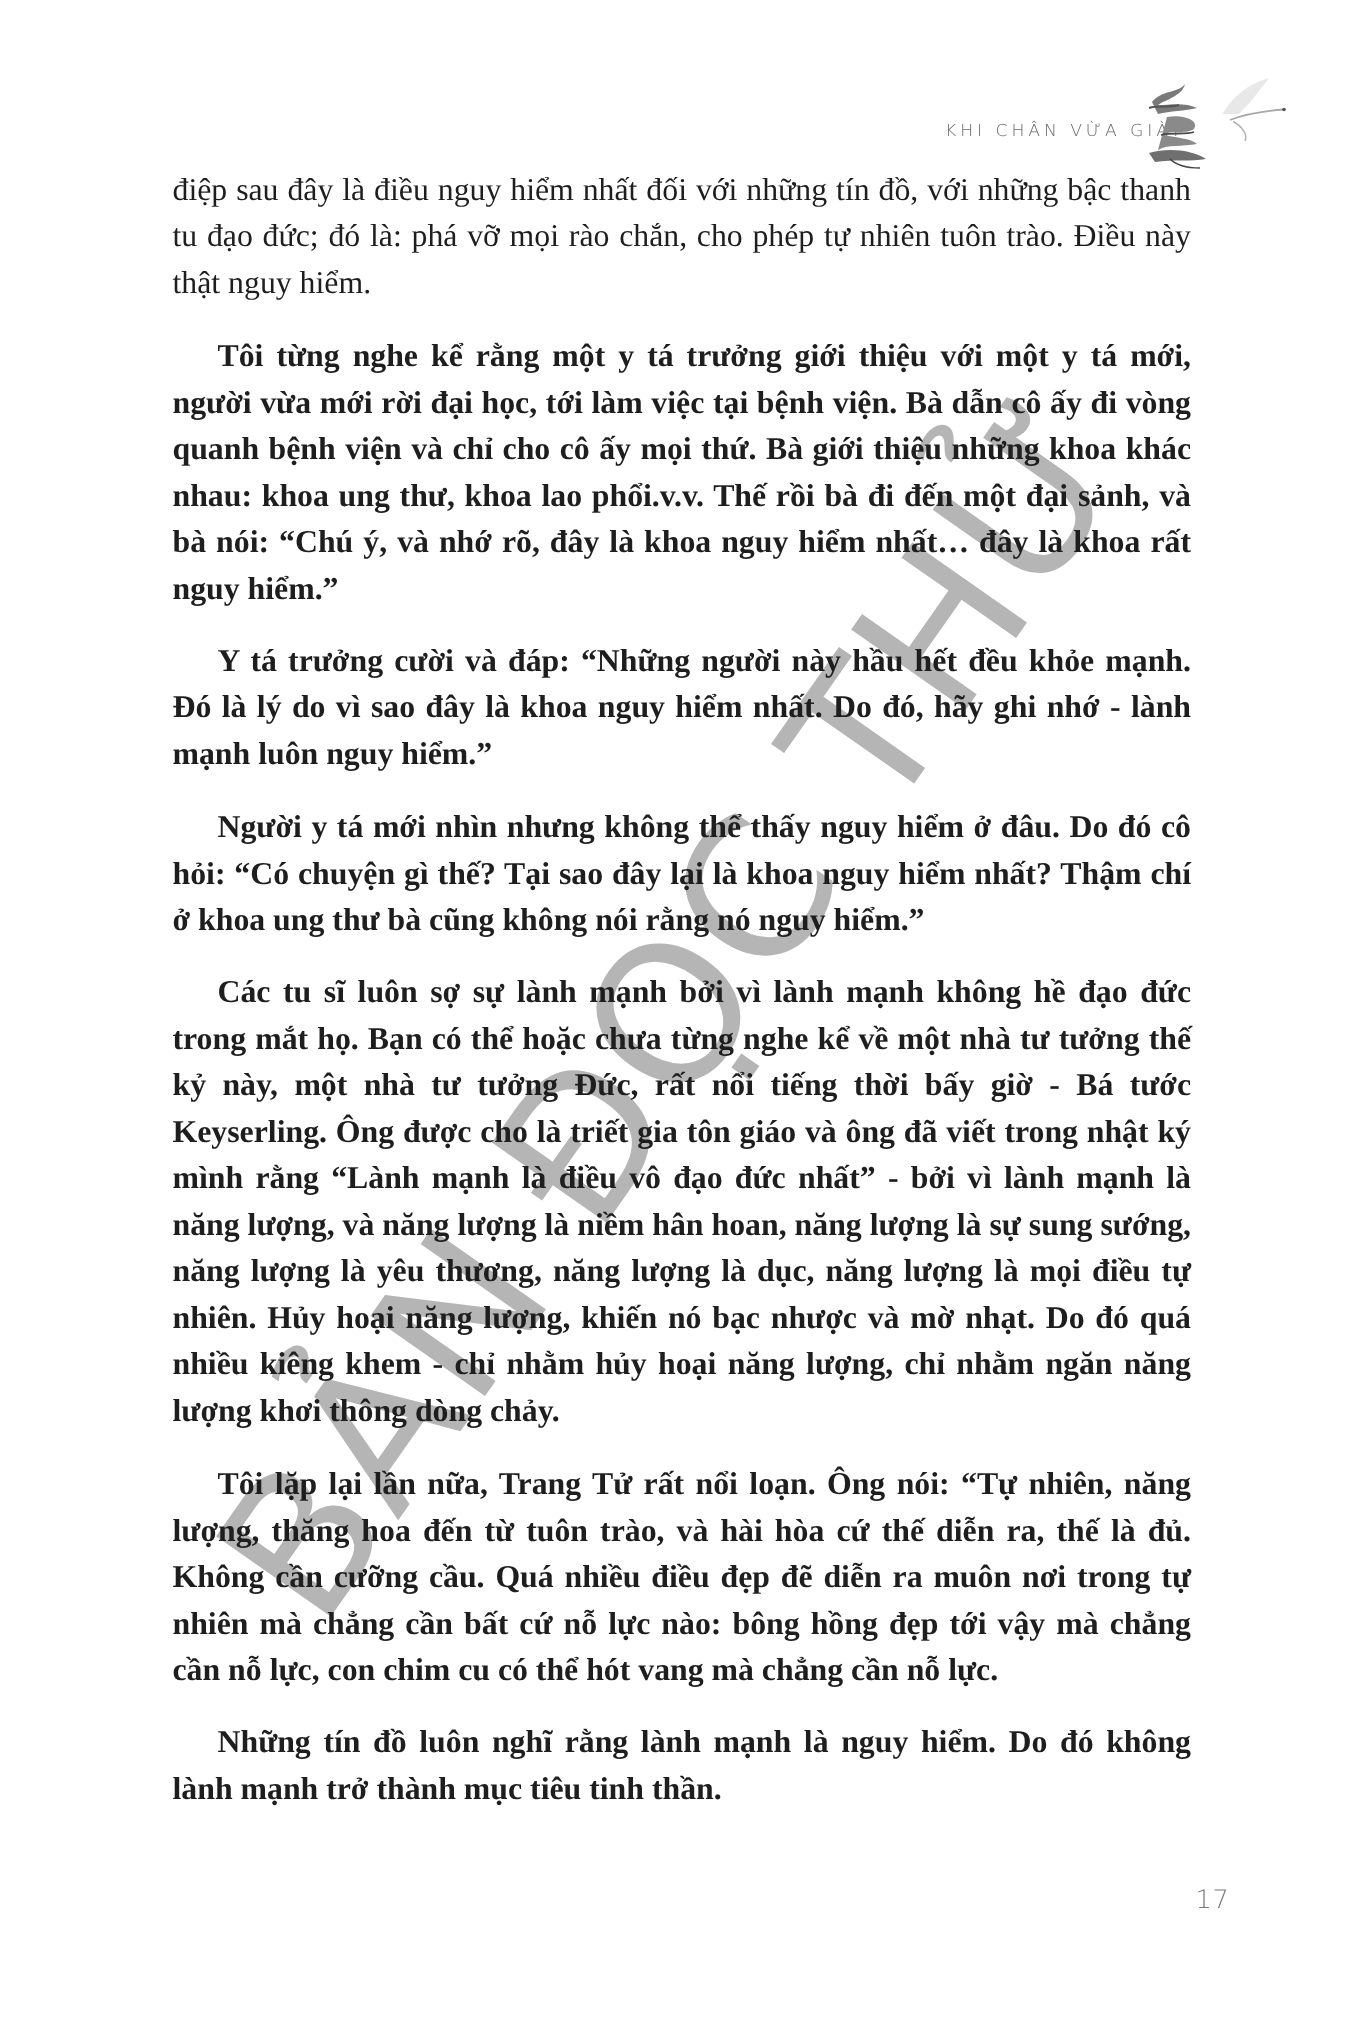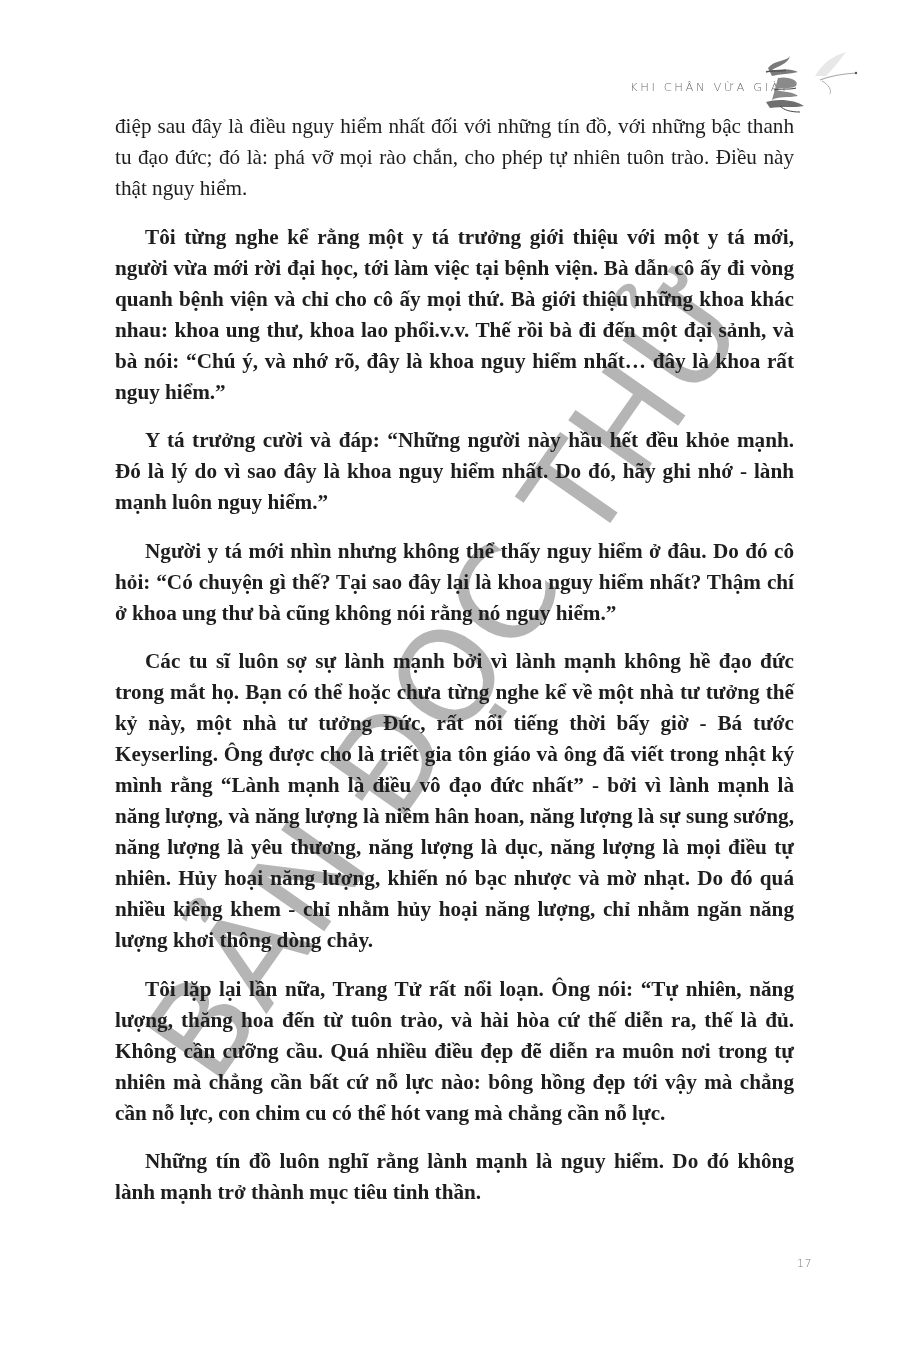"17" .page-number { font-size: 11px -> 17px }
